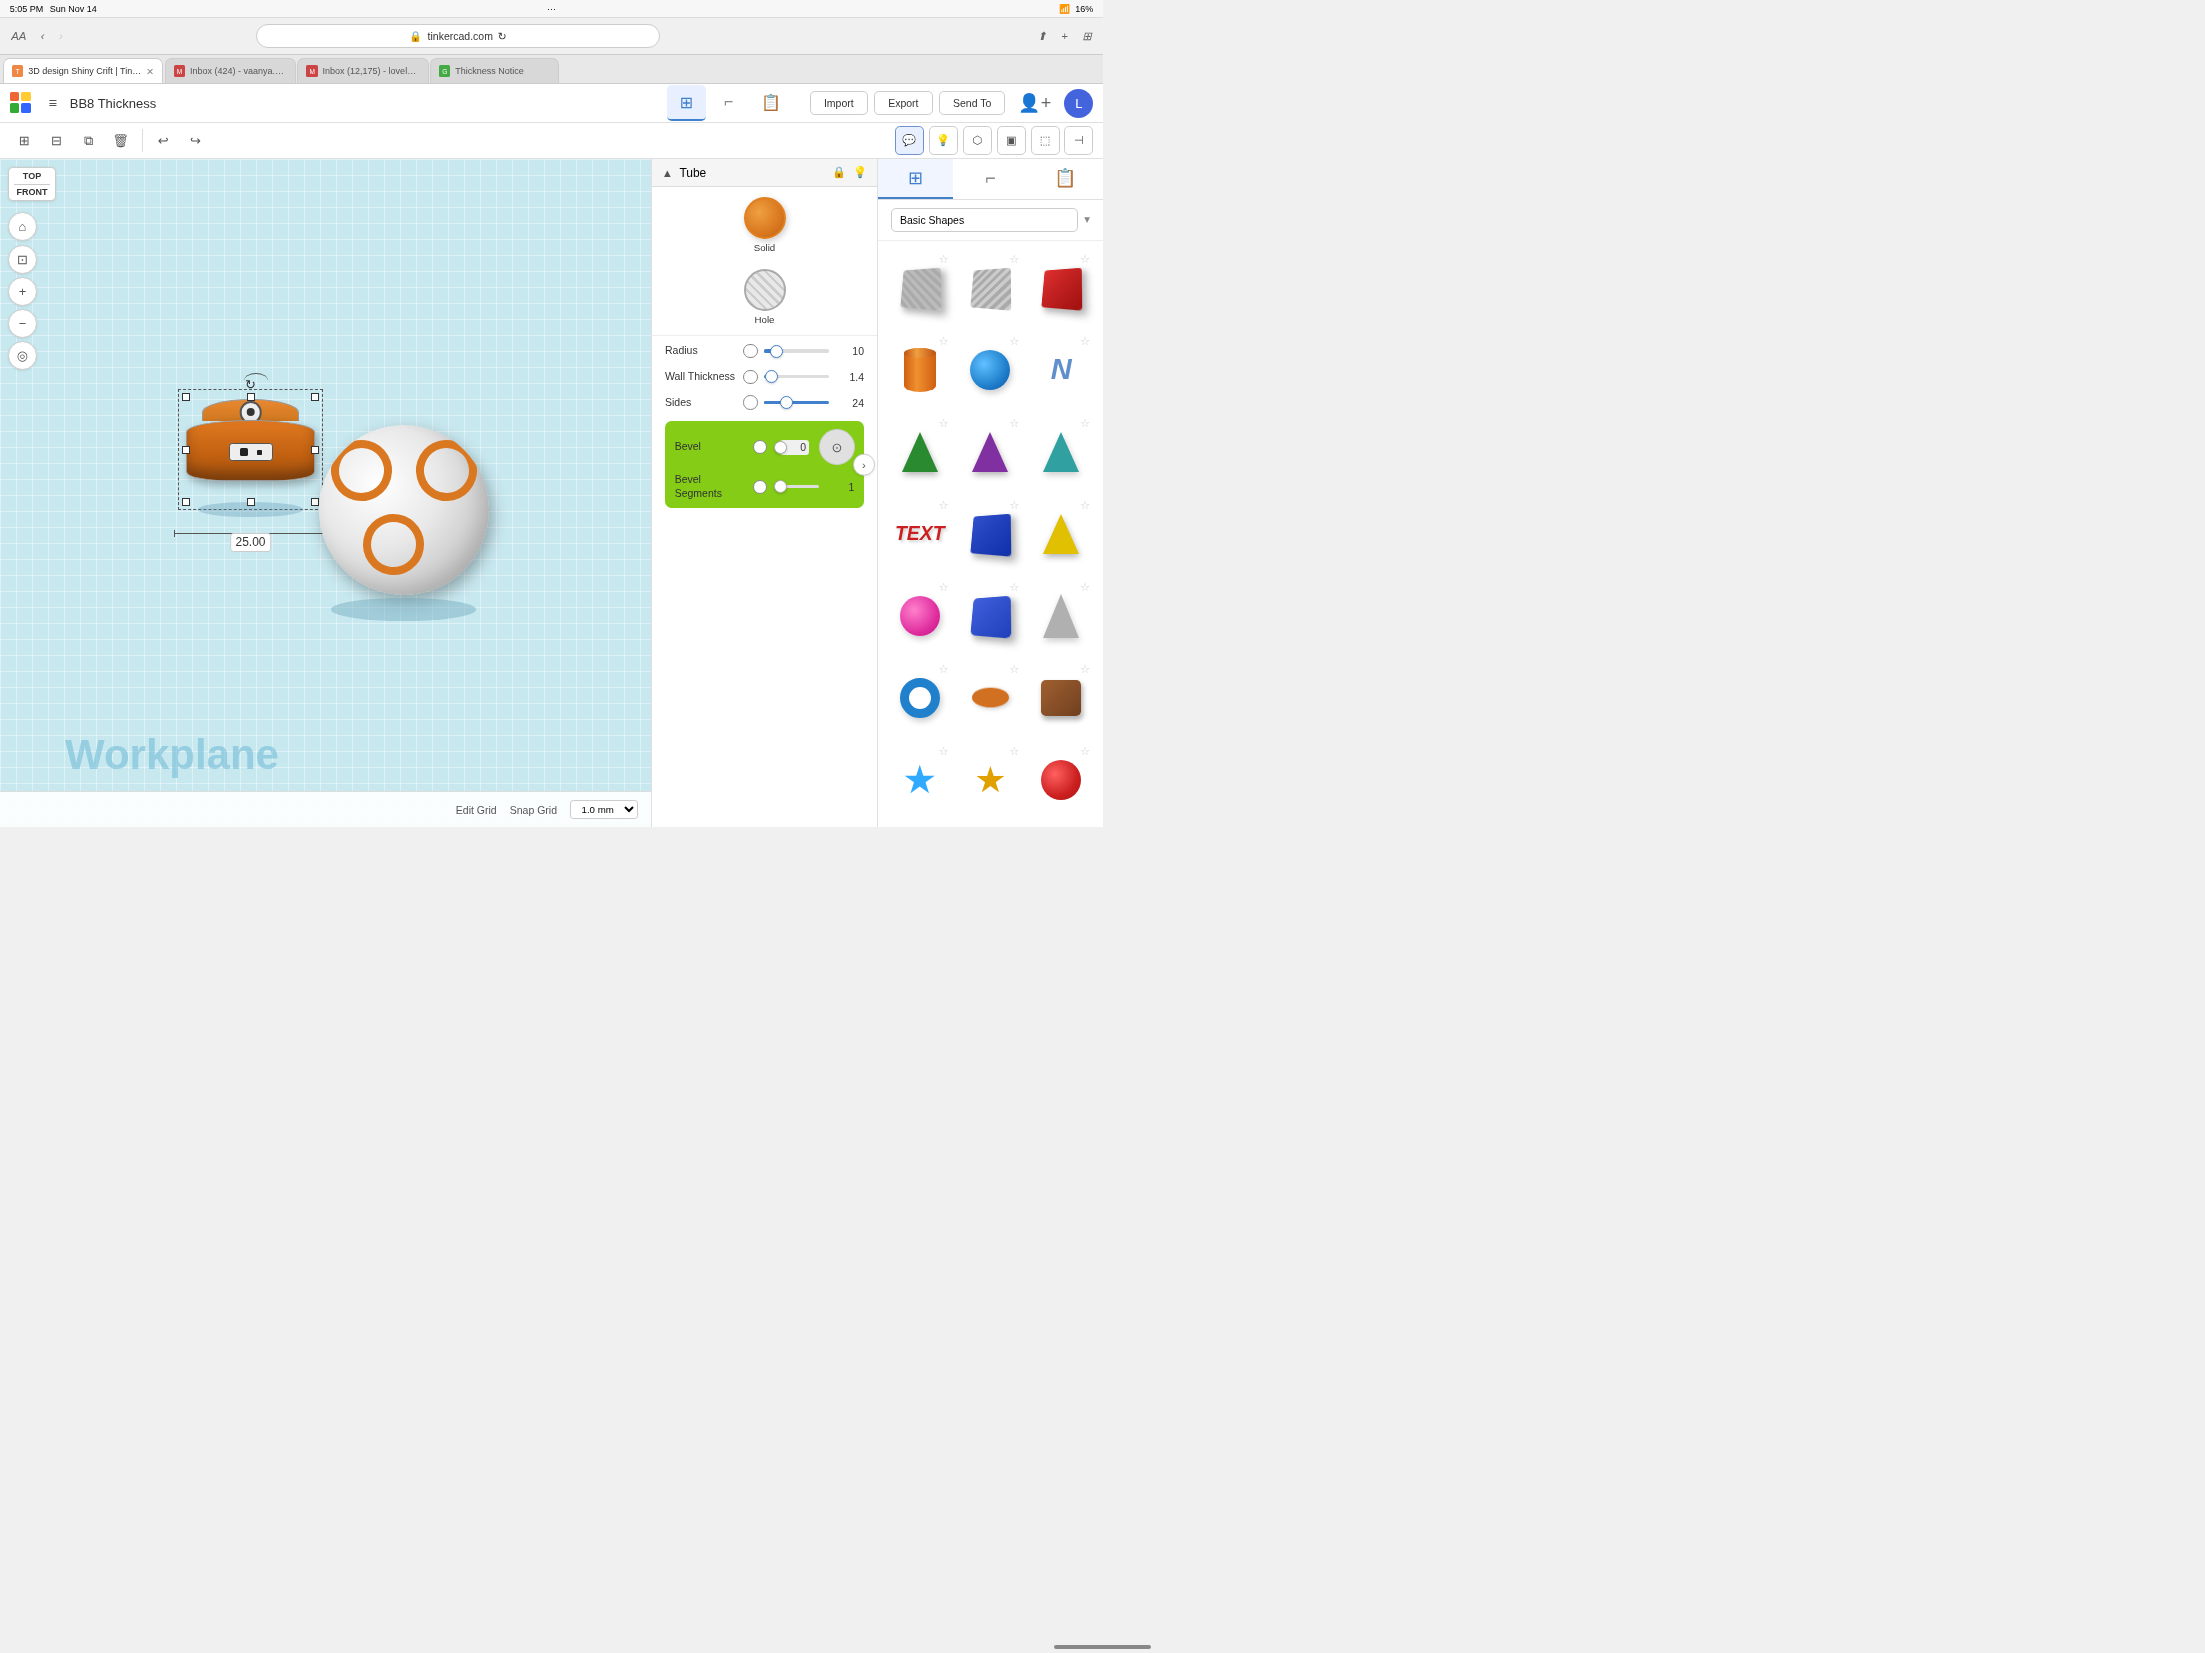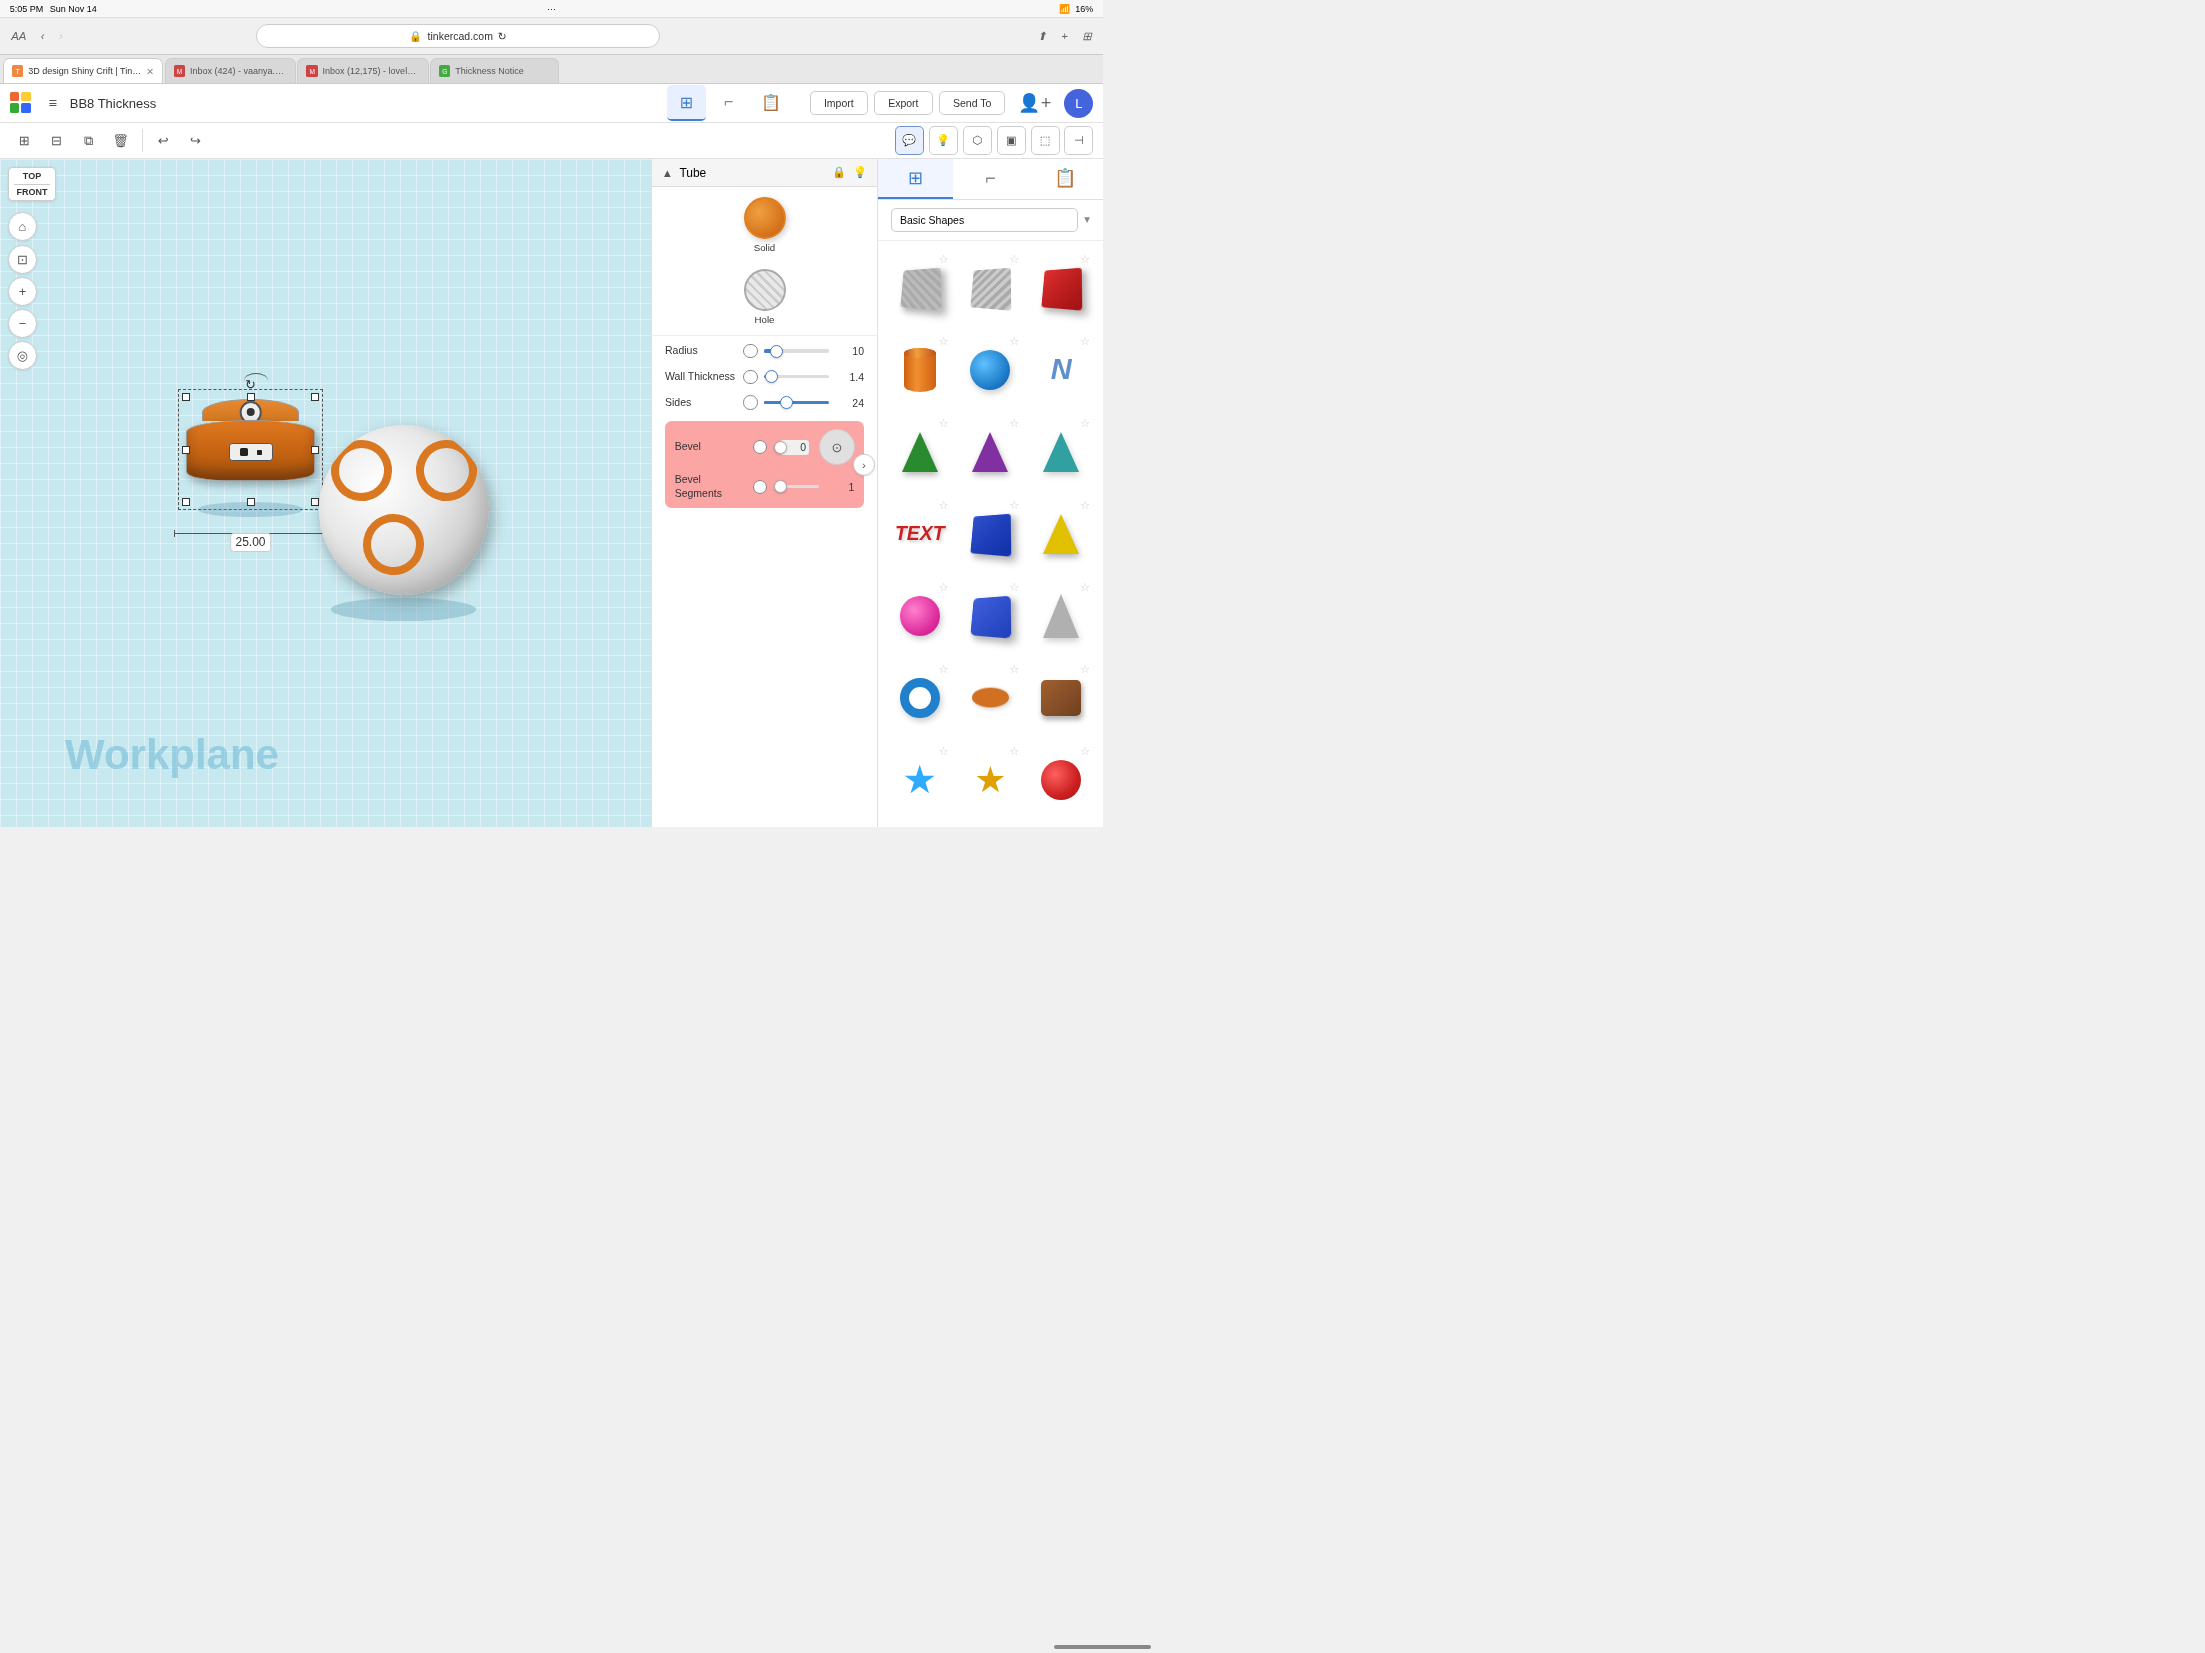"Bevel" .bevel-section { background: #fca5a5 -> #84cc16 }
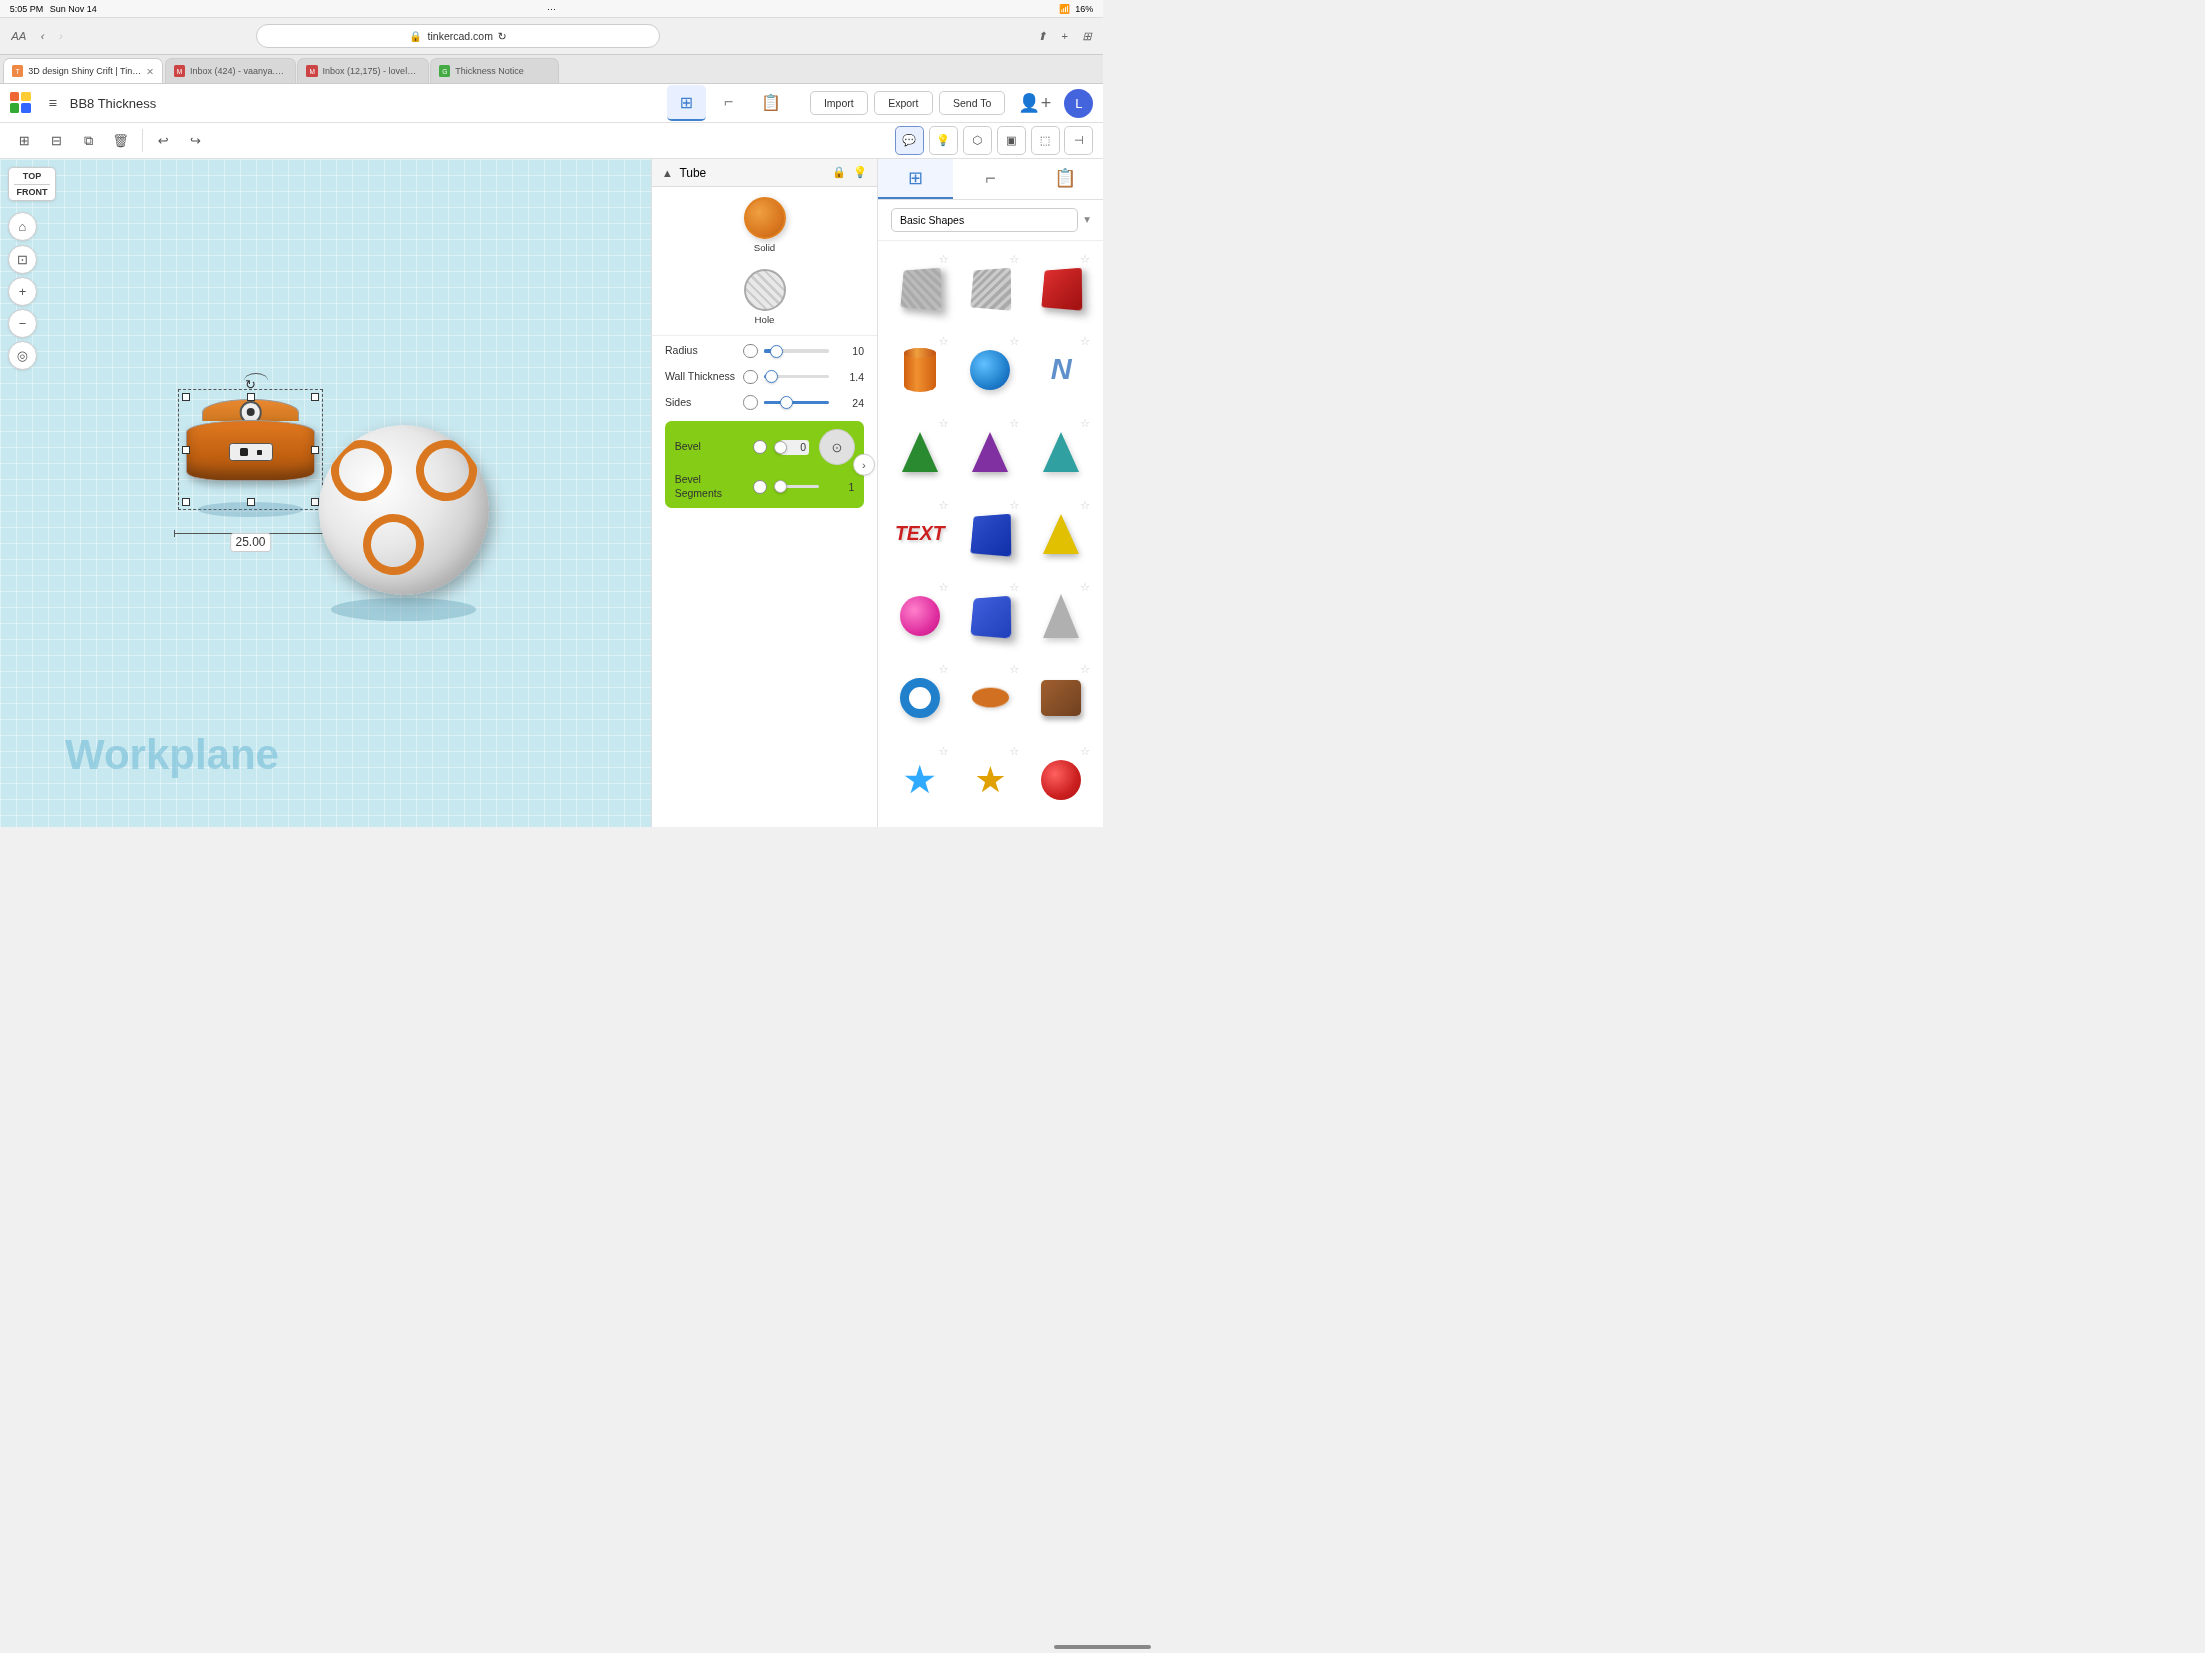"Edit Grid" div { html: none -> <div> <span>Edit Grid</span> <span>Snap Grid</span> <select> <option>1.0 mm</option> <option>0.5 mm</option> <option>0.1 mm</option> </select> </div> }
